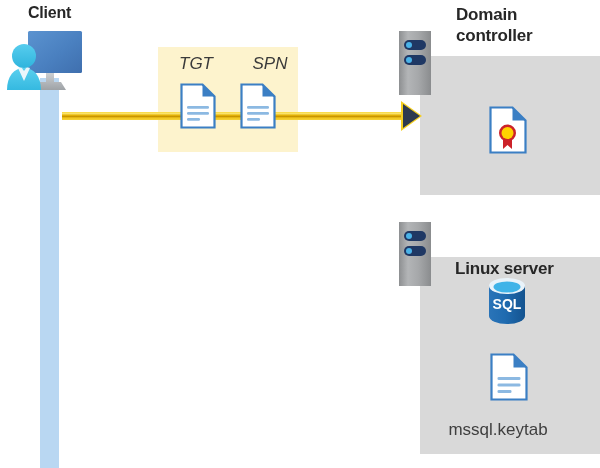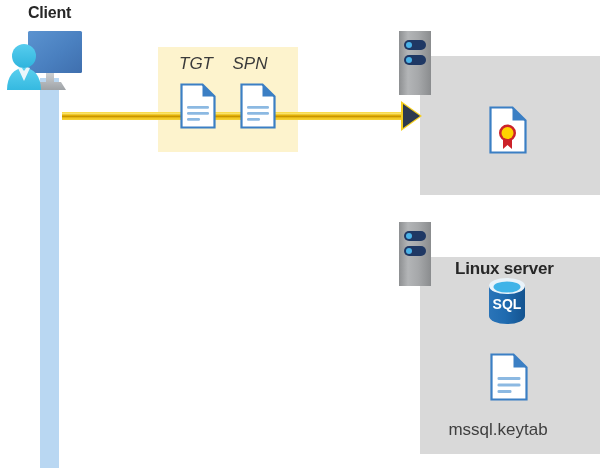"Domain controller" div.abs { html: none -> <div>Domain controller</div> }
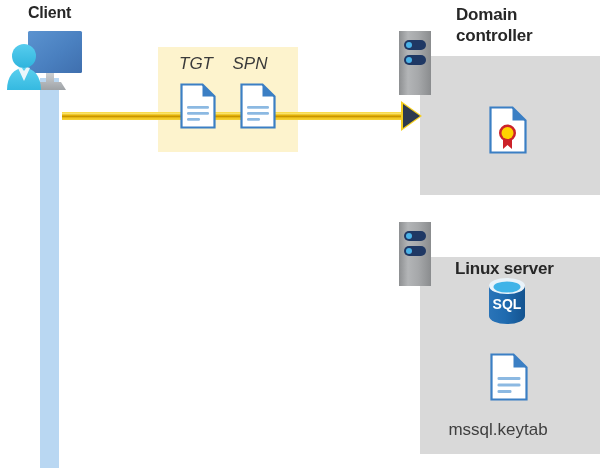"SPN" #spn-label { left: 220px -> 240px }
